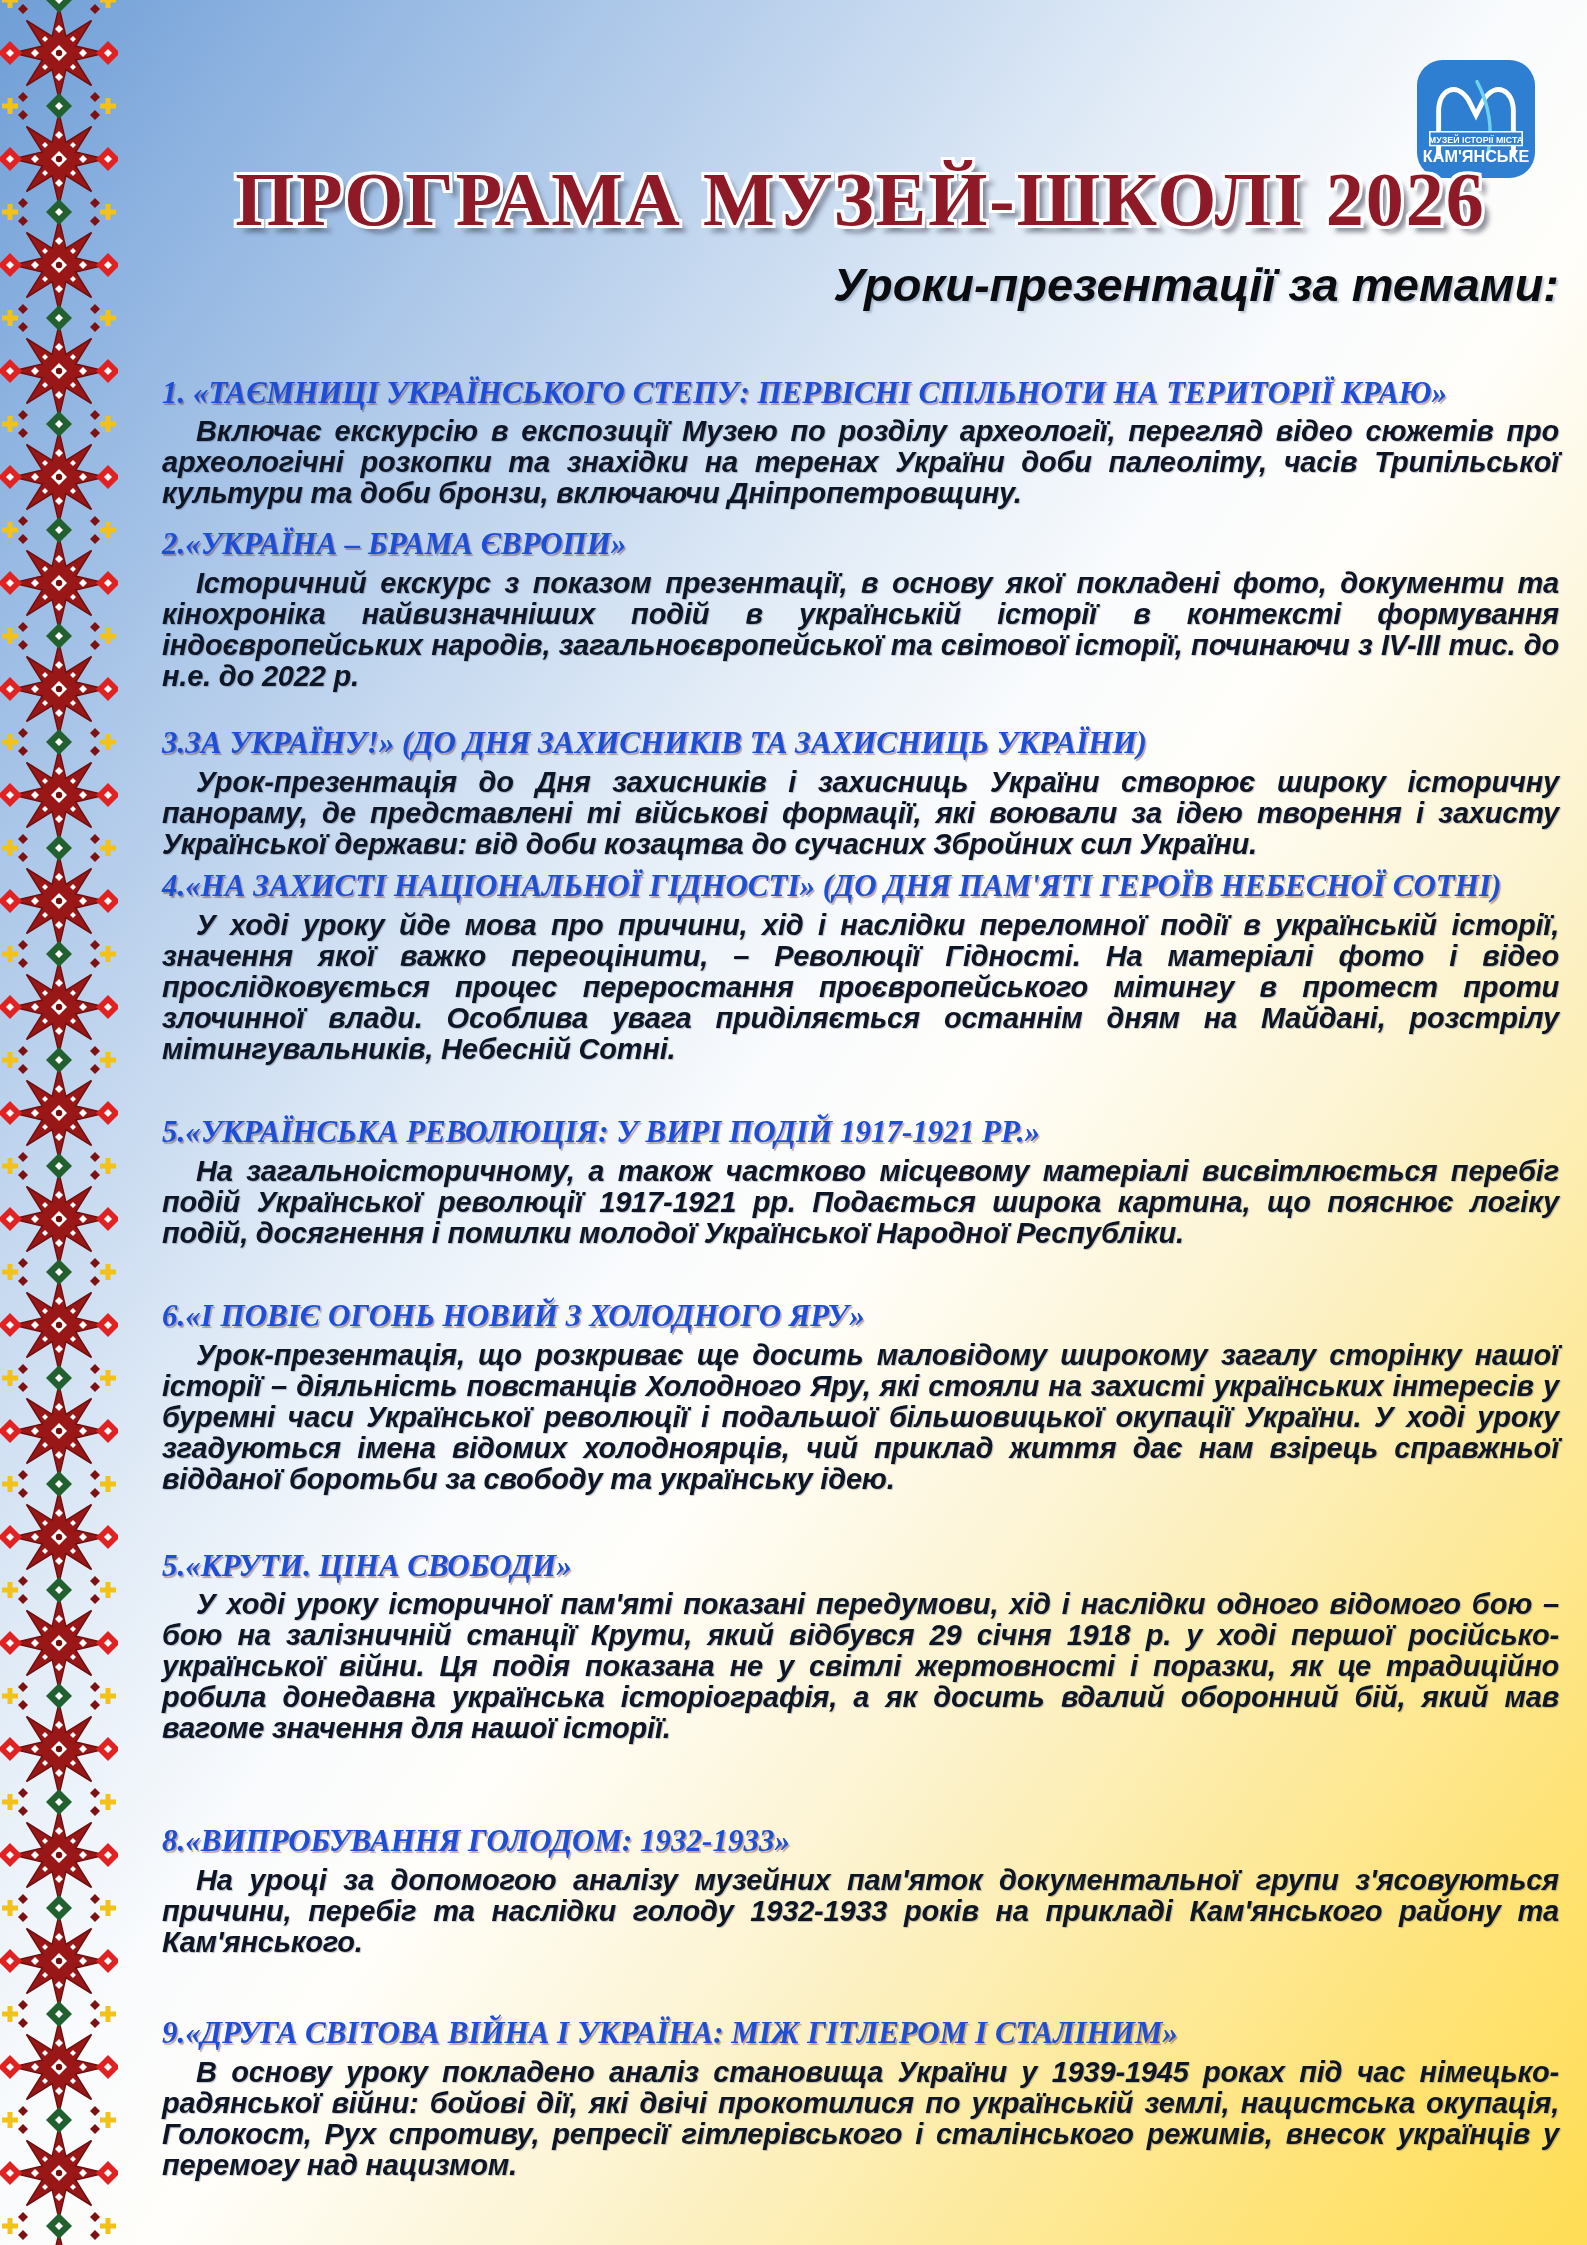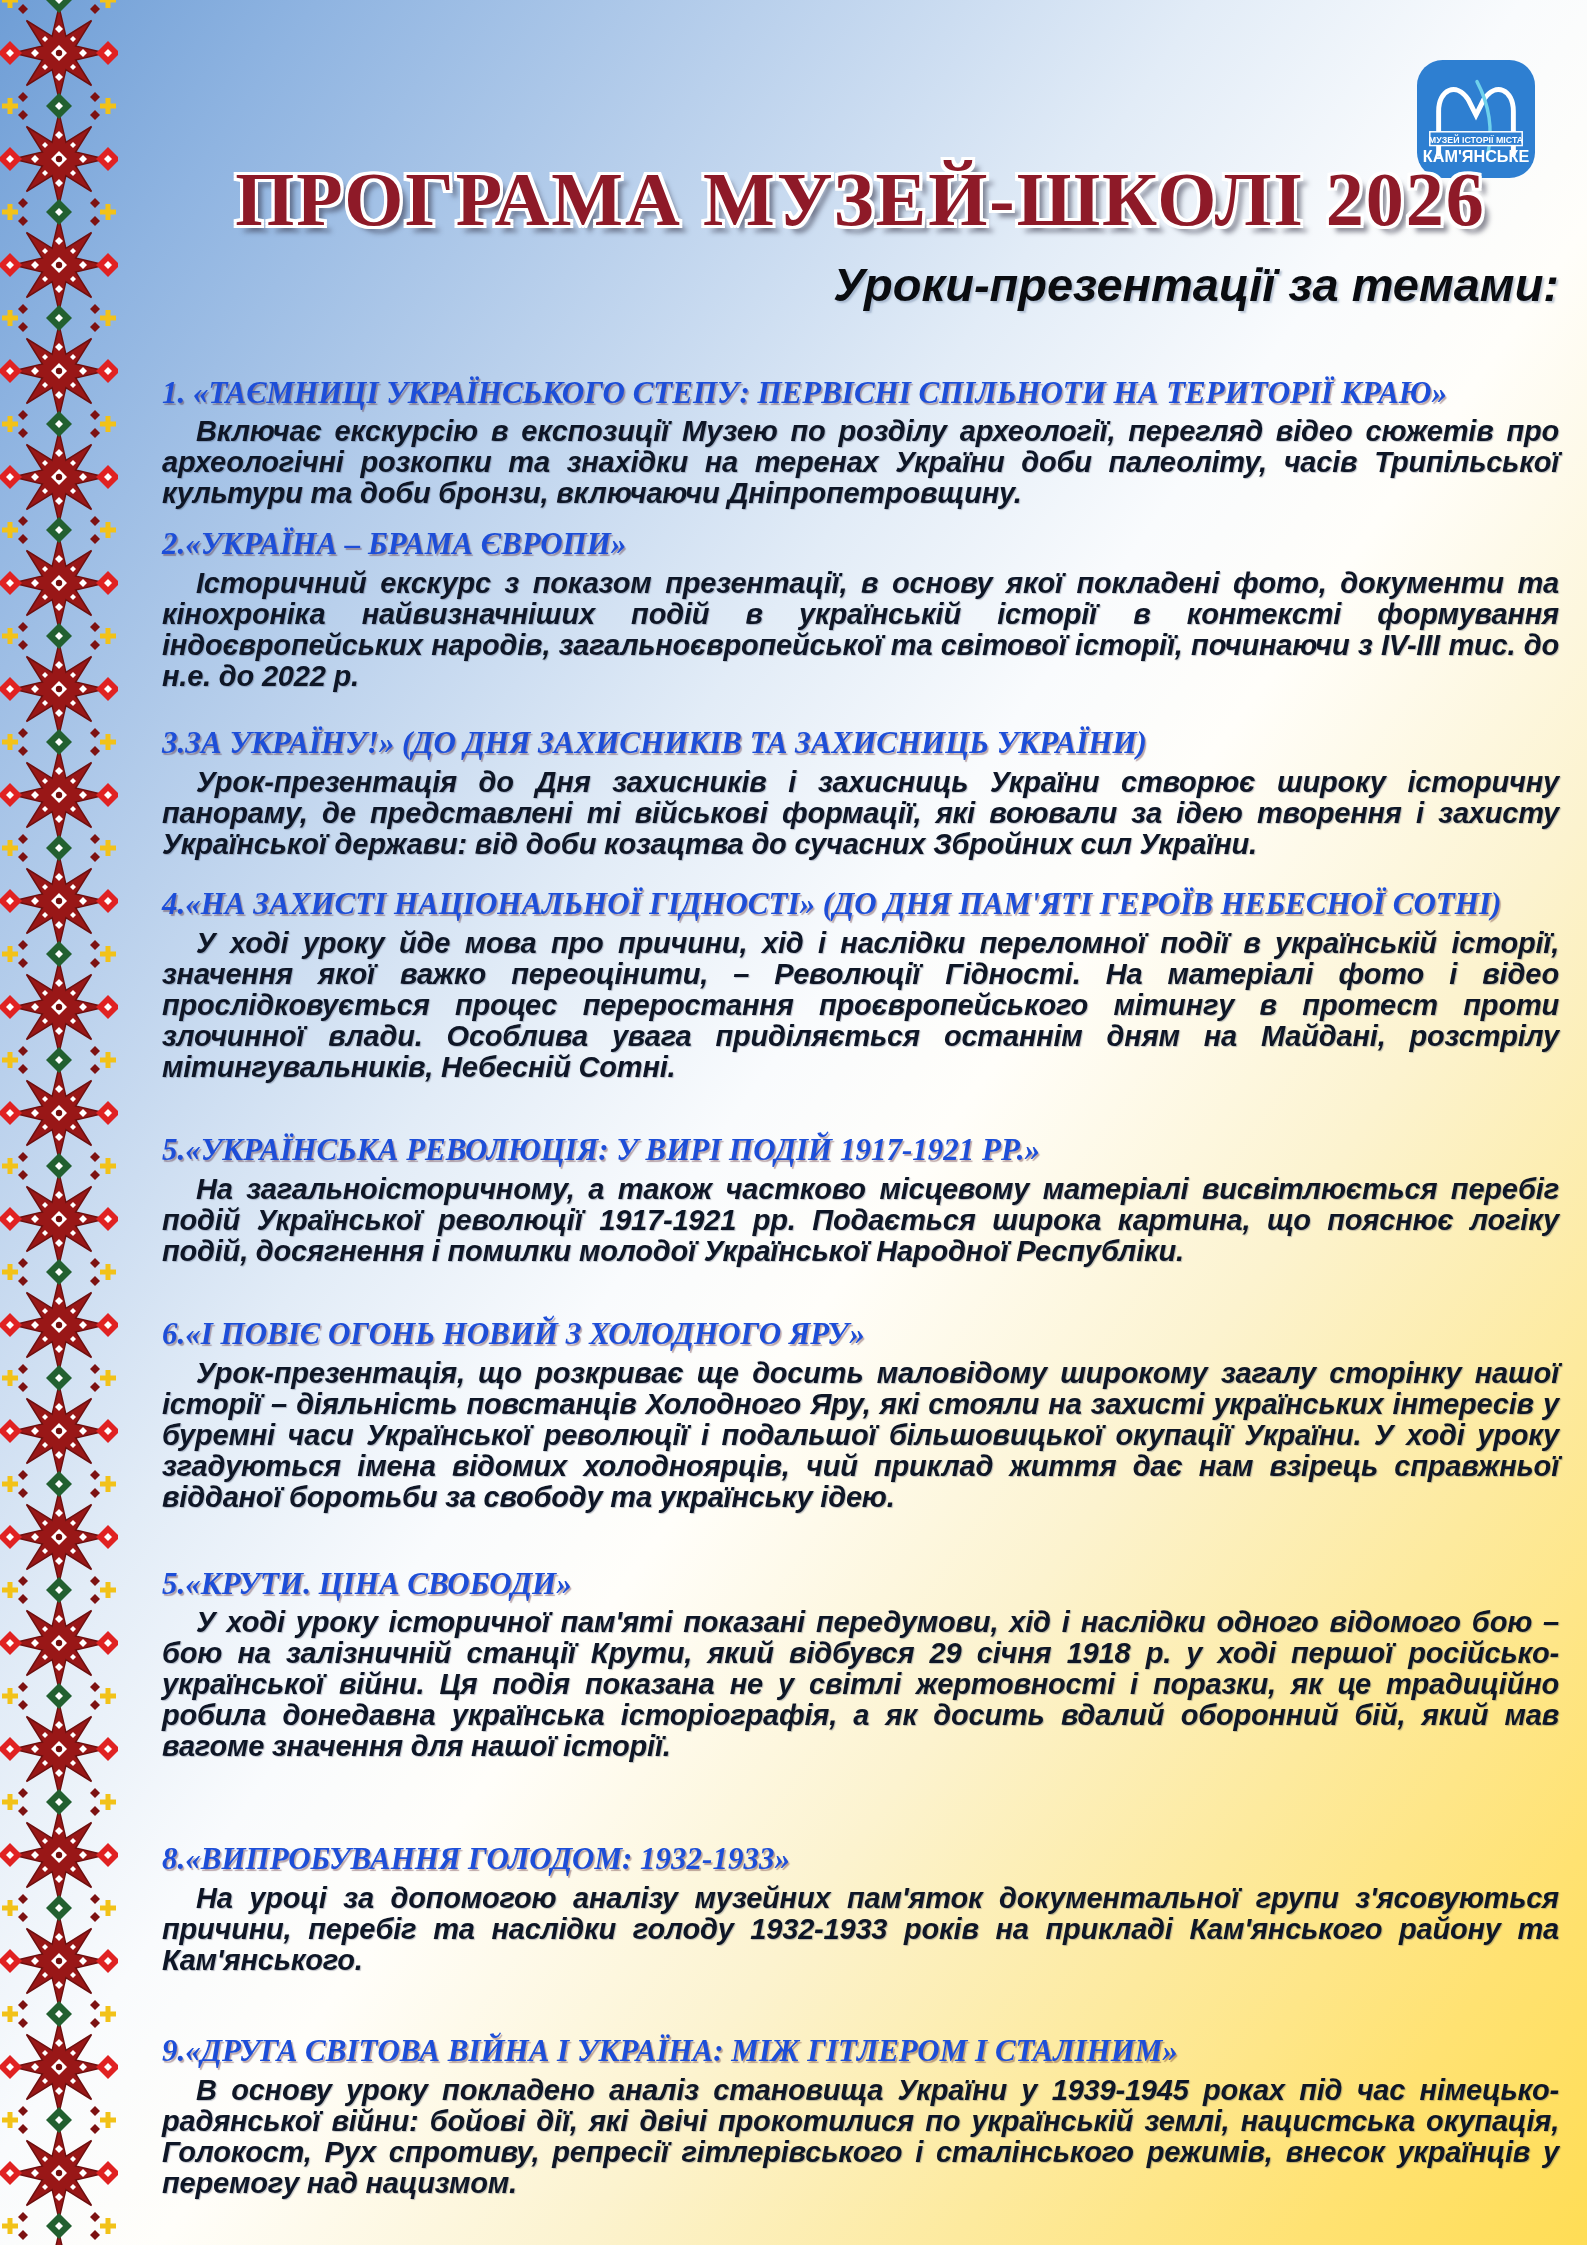"4.«НА ЗАХИСТІ НАЦІОНАЛЬНОЇ ГІДНОСТІ» (ДО" #sections .section:nth-child(4) { margin-top: 25px -> 7px }
